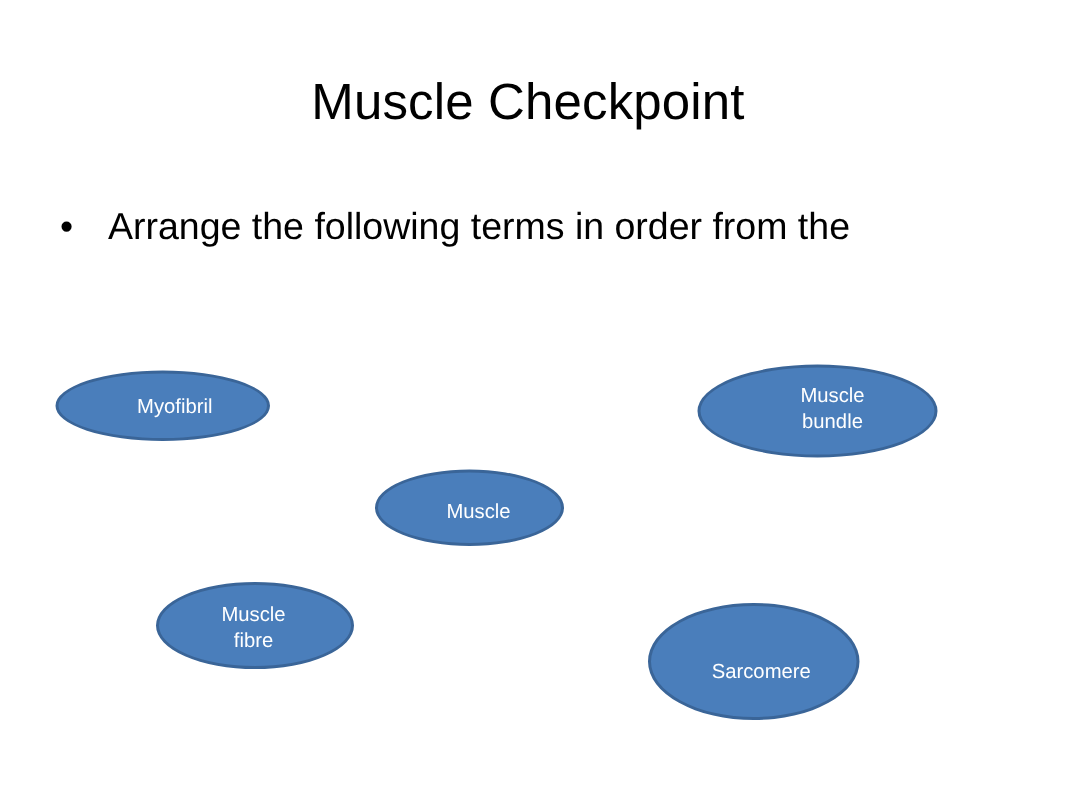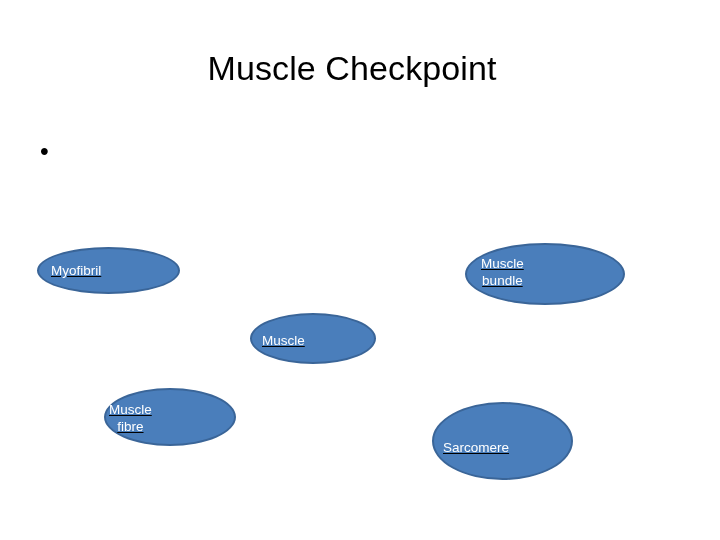"Arrange the following terms in" span.ln { html: none -> <span>Arrange the following terms in order from the</span> }
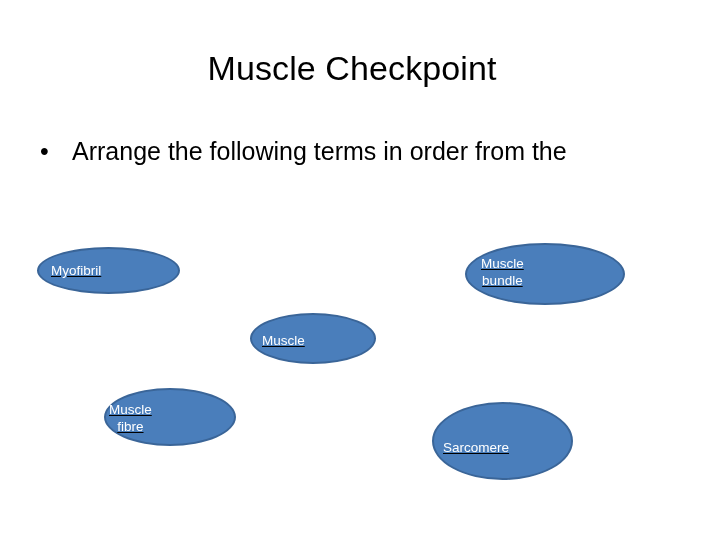"Myofibril" .oval { justify-content: none -> center; text-decoration: underline -> none }
